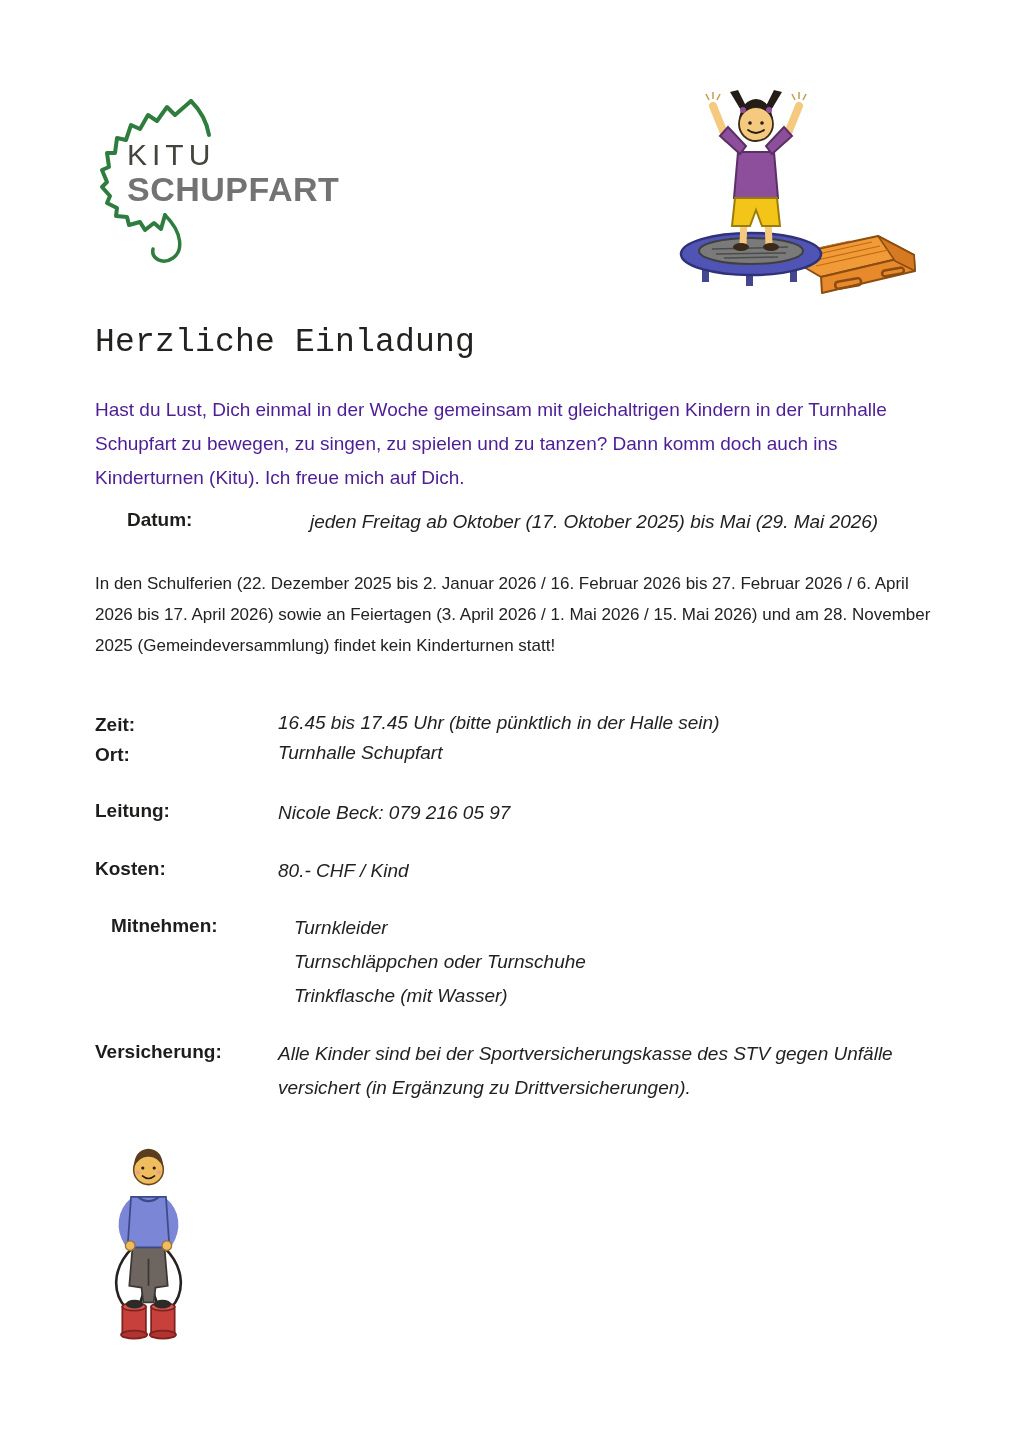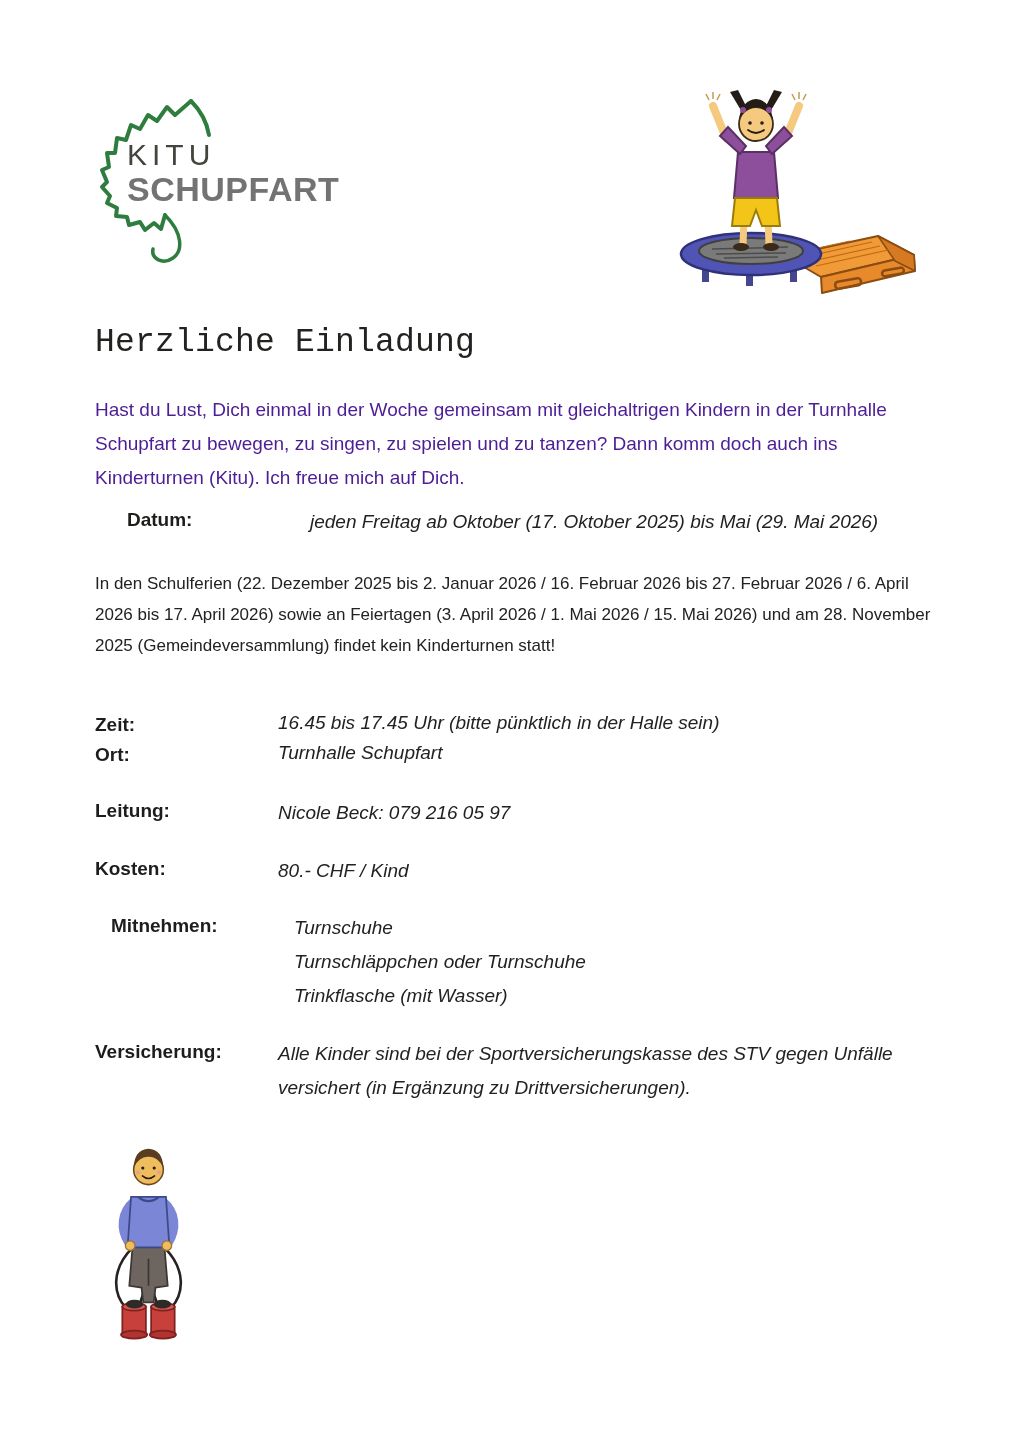"Turnschuhe" span.line { text: Turnschuhe -> Turnkleider }
